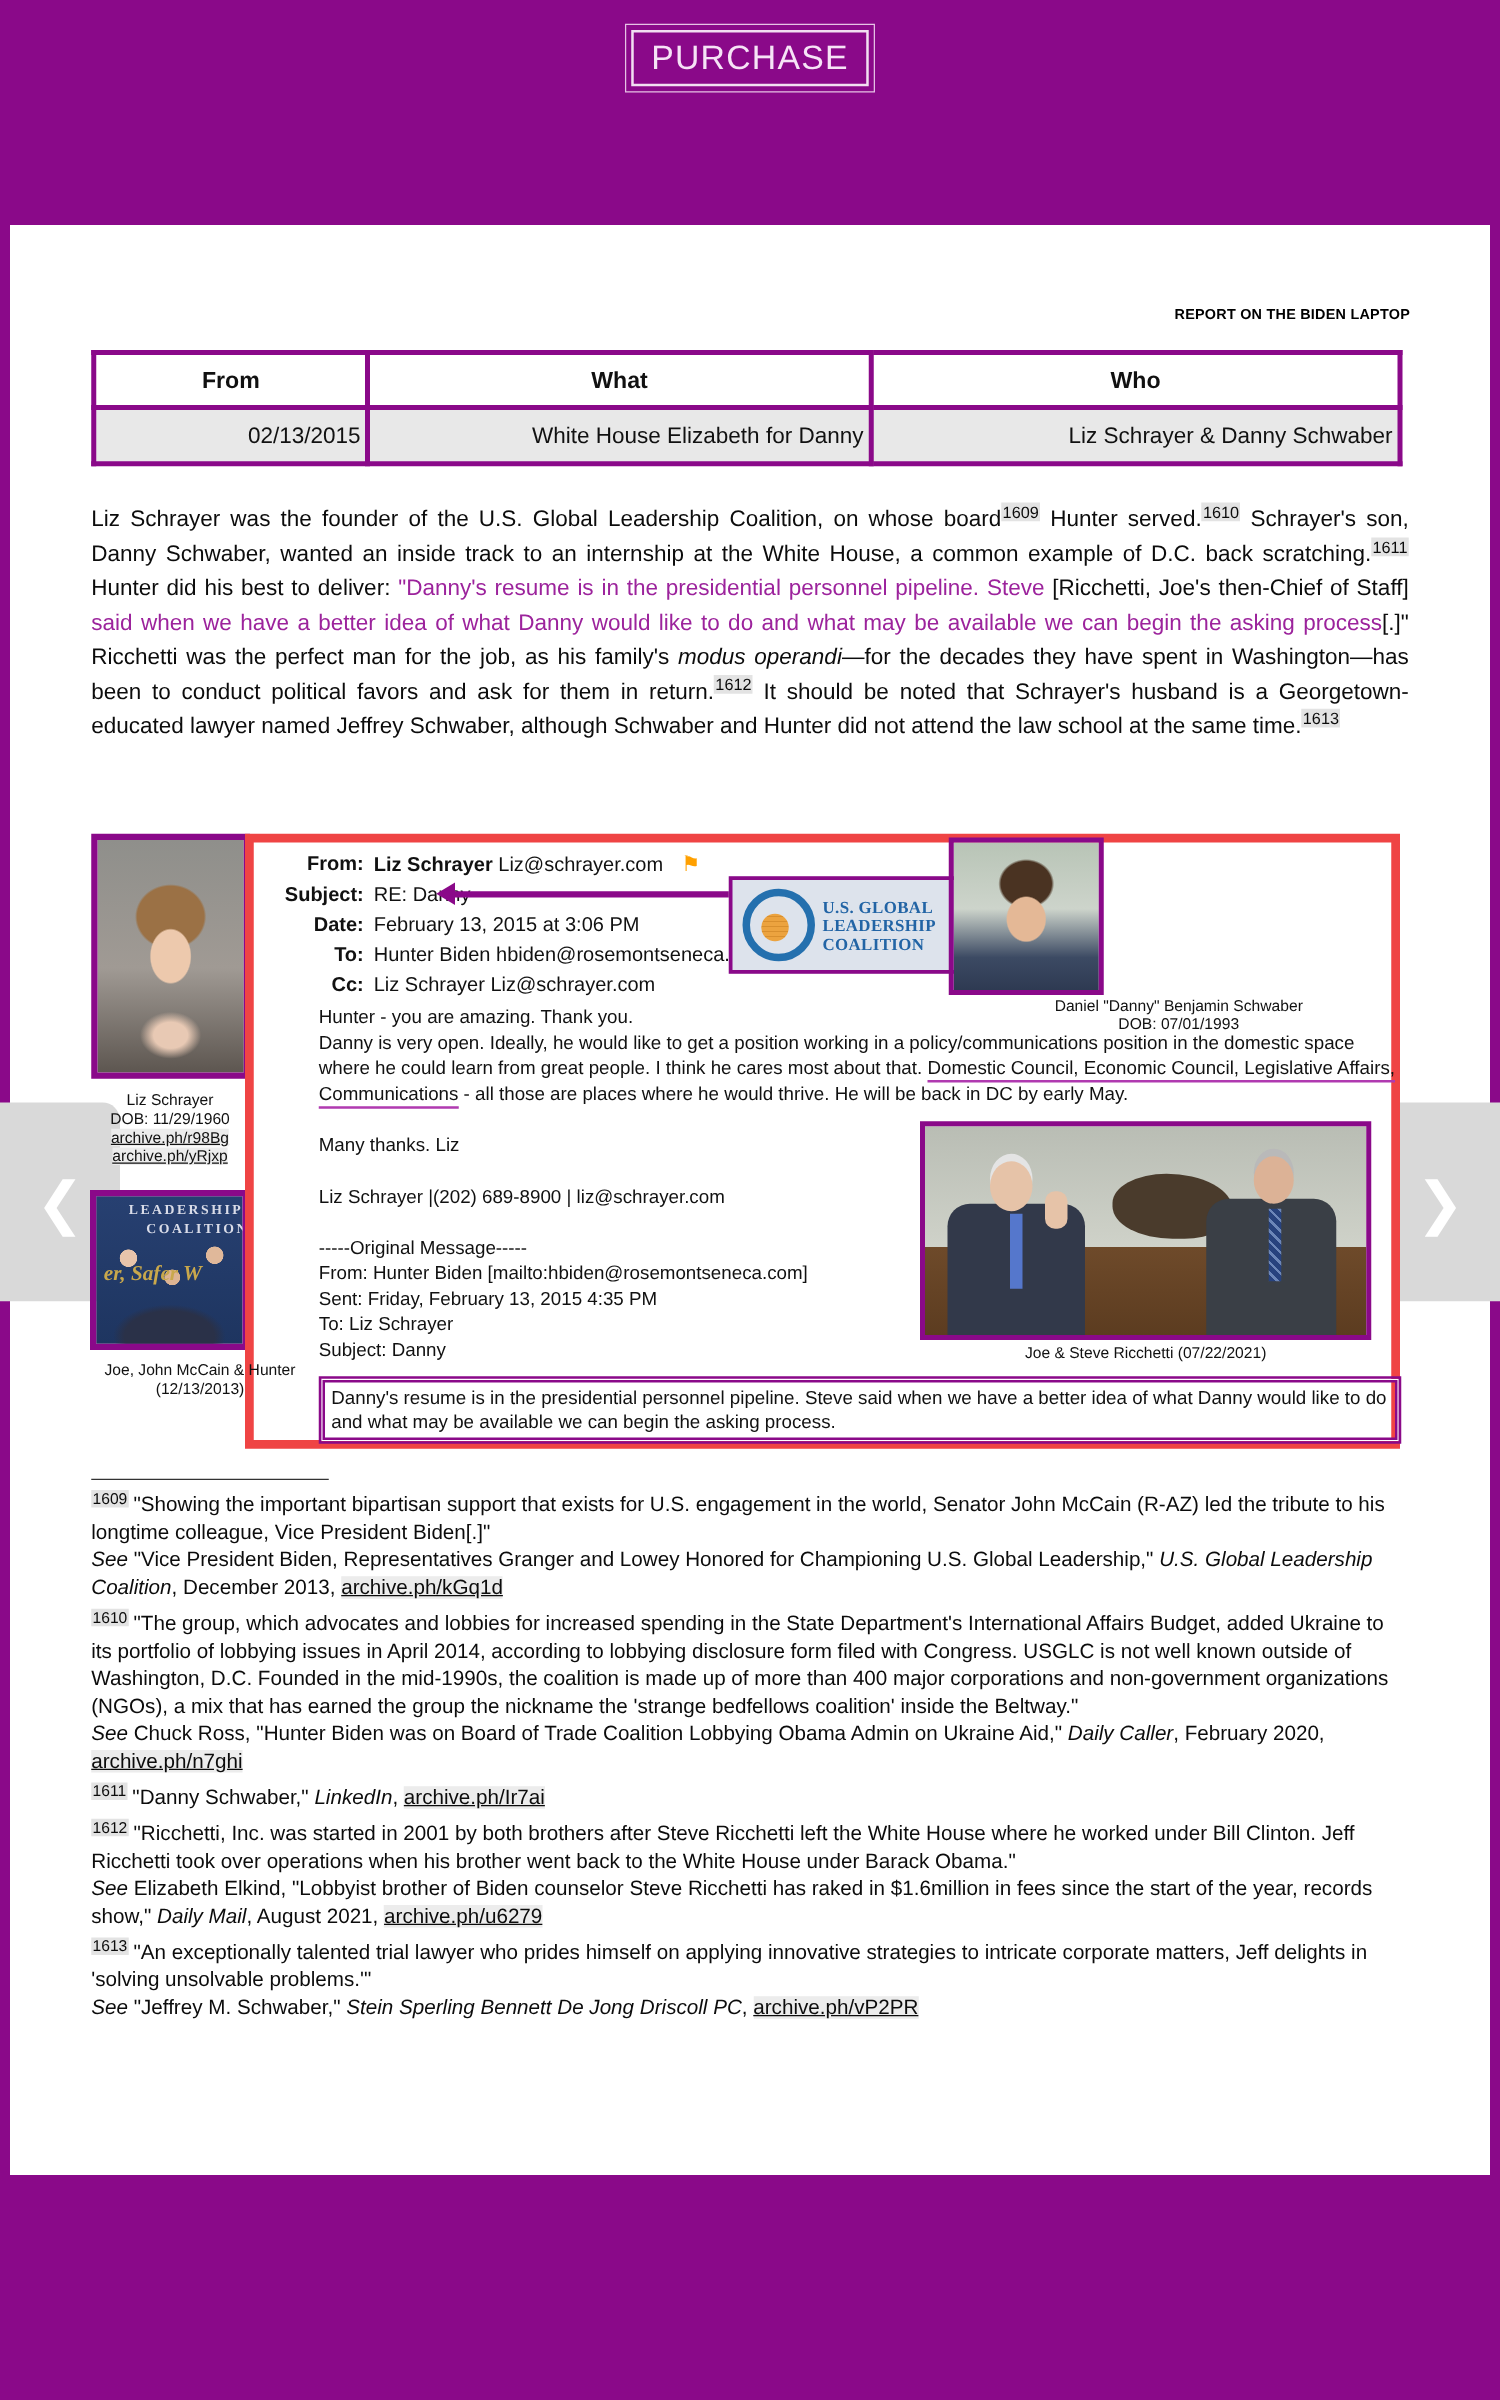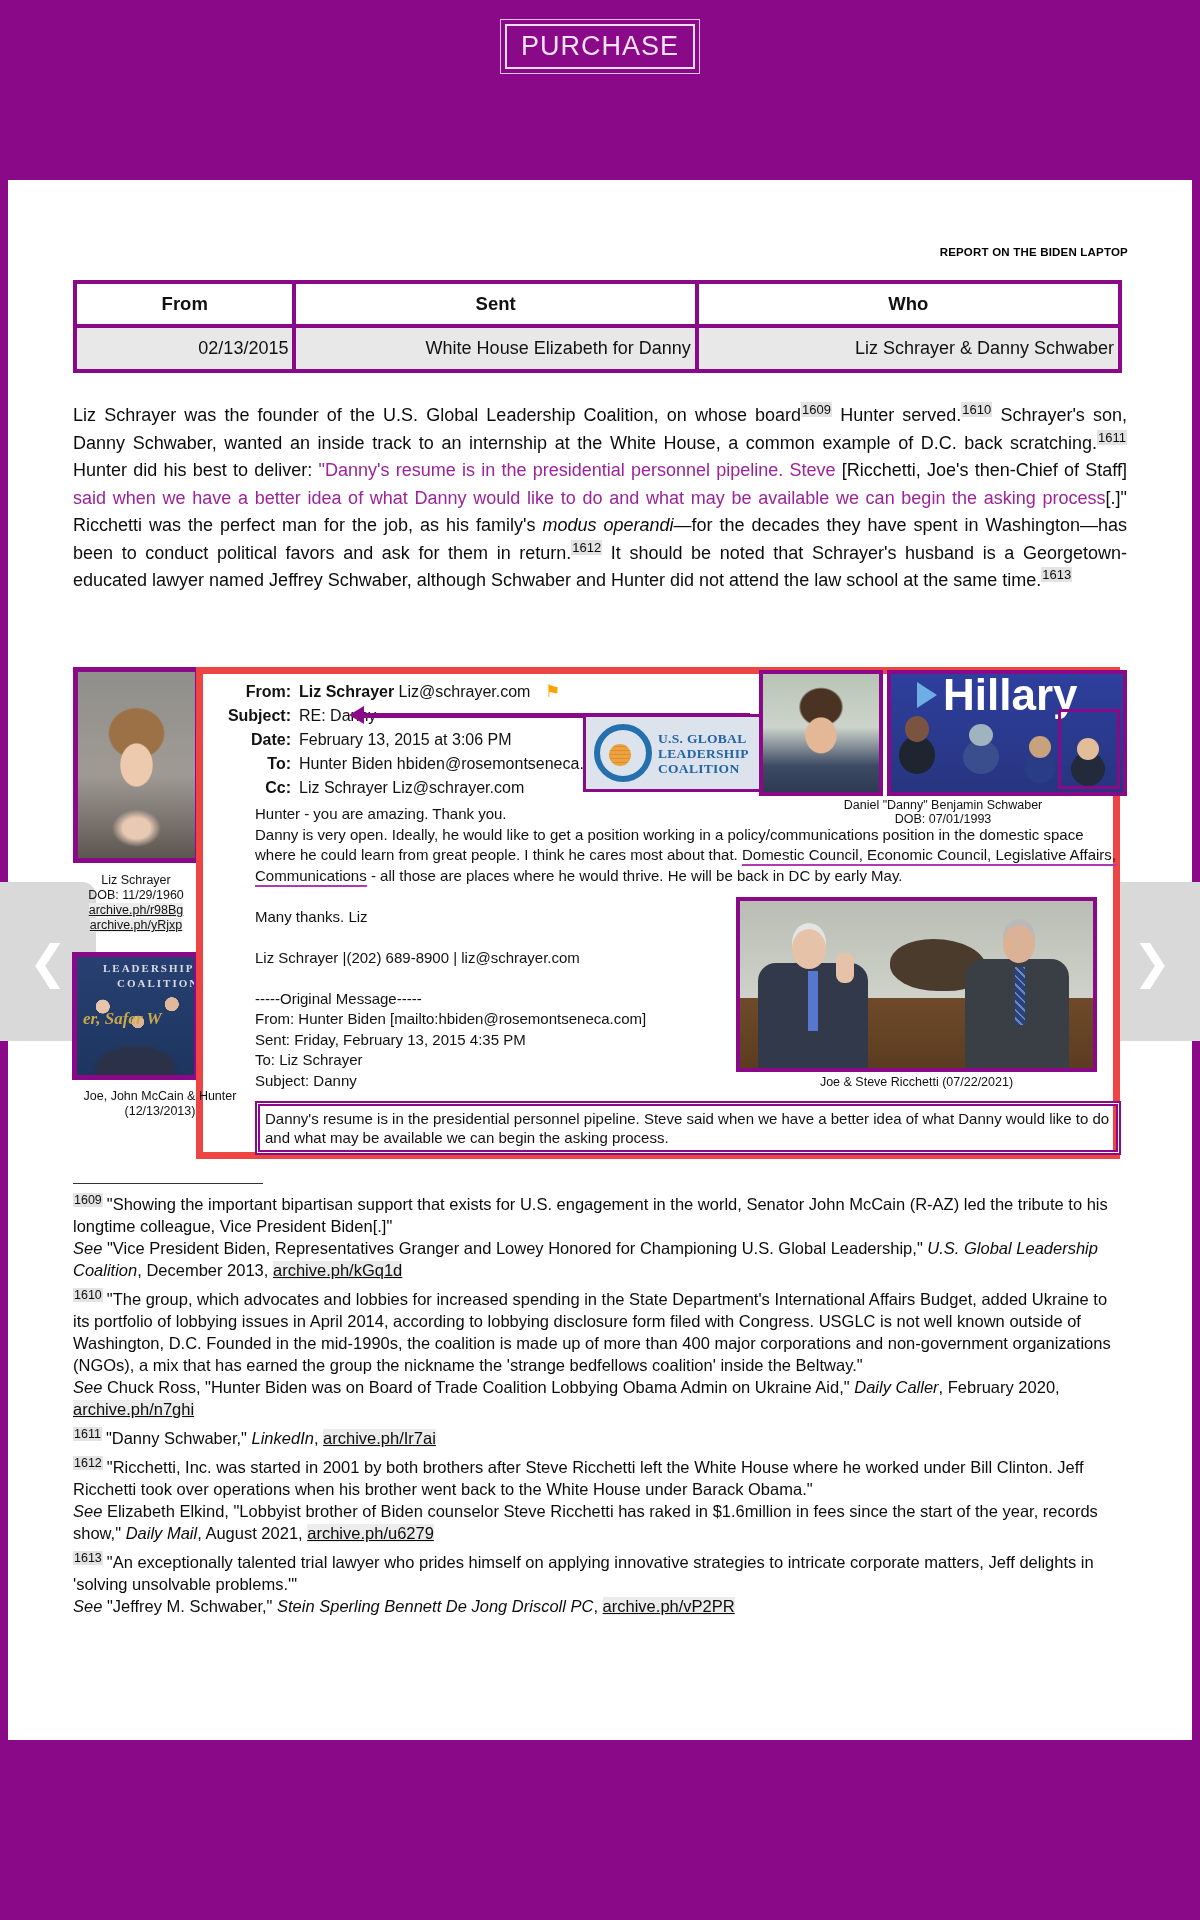"Sent" th { text: Sent -> What }
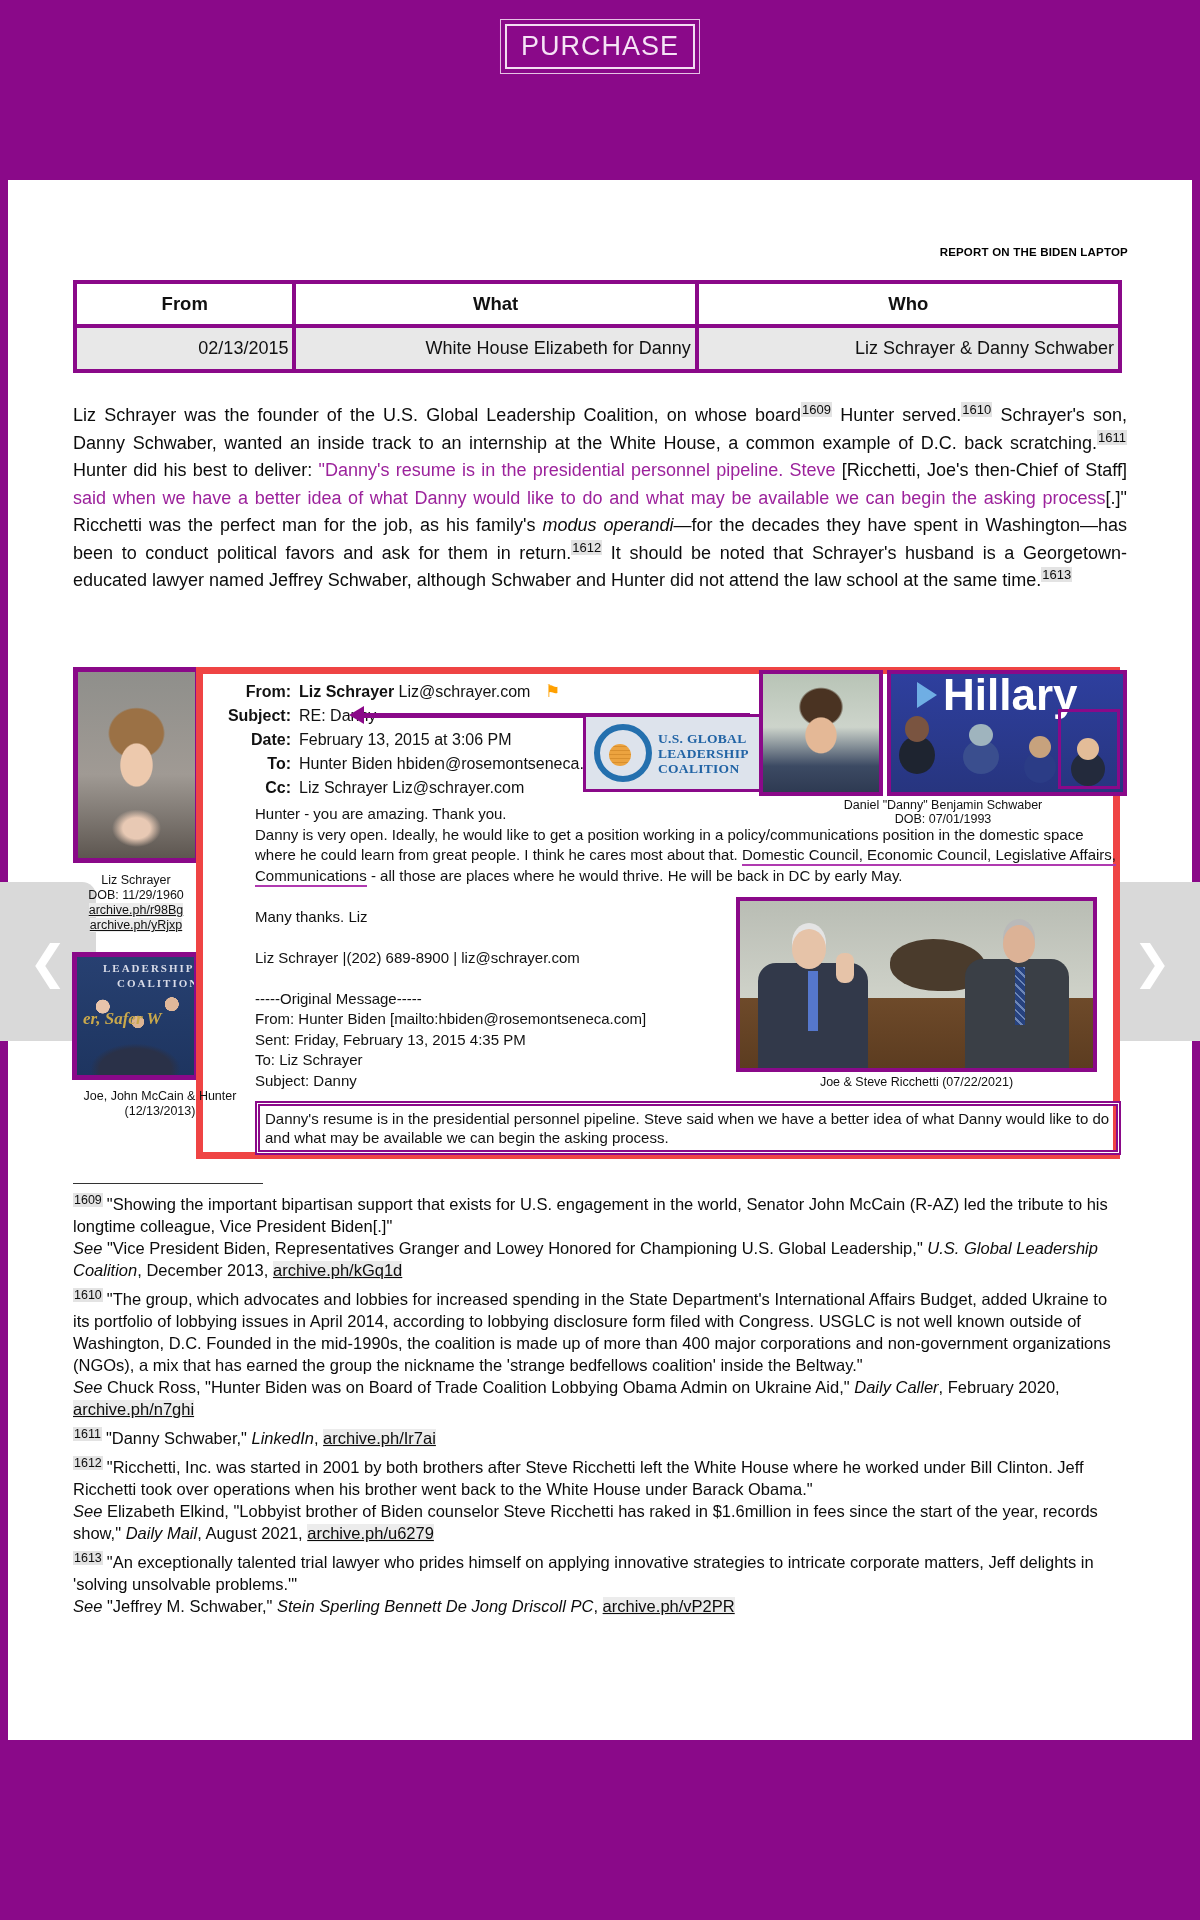"Hillary" div.photo { html: <div> <div></div> <div>Hillary</div> <div></div> <div></div> <div></div> <div></div> <div></div> </div> -> none }
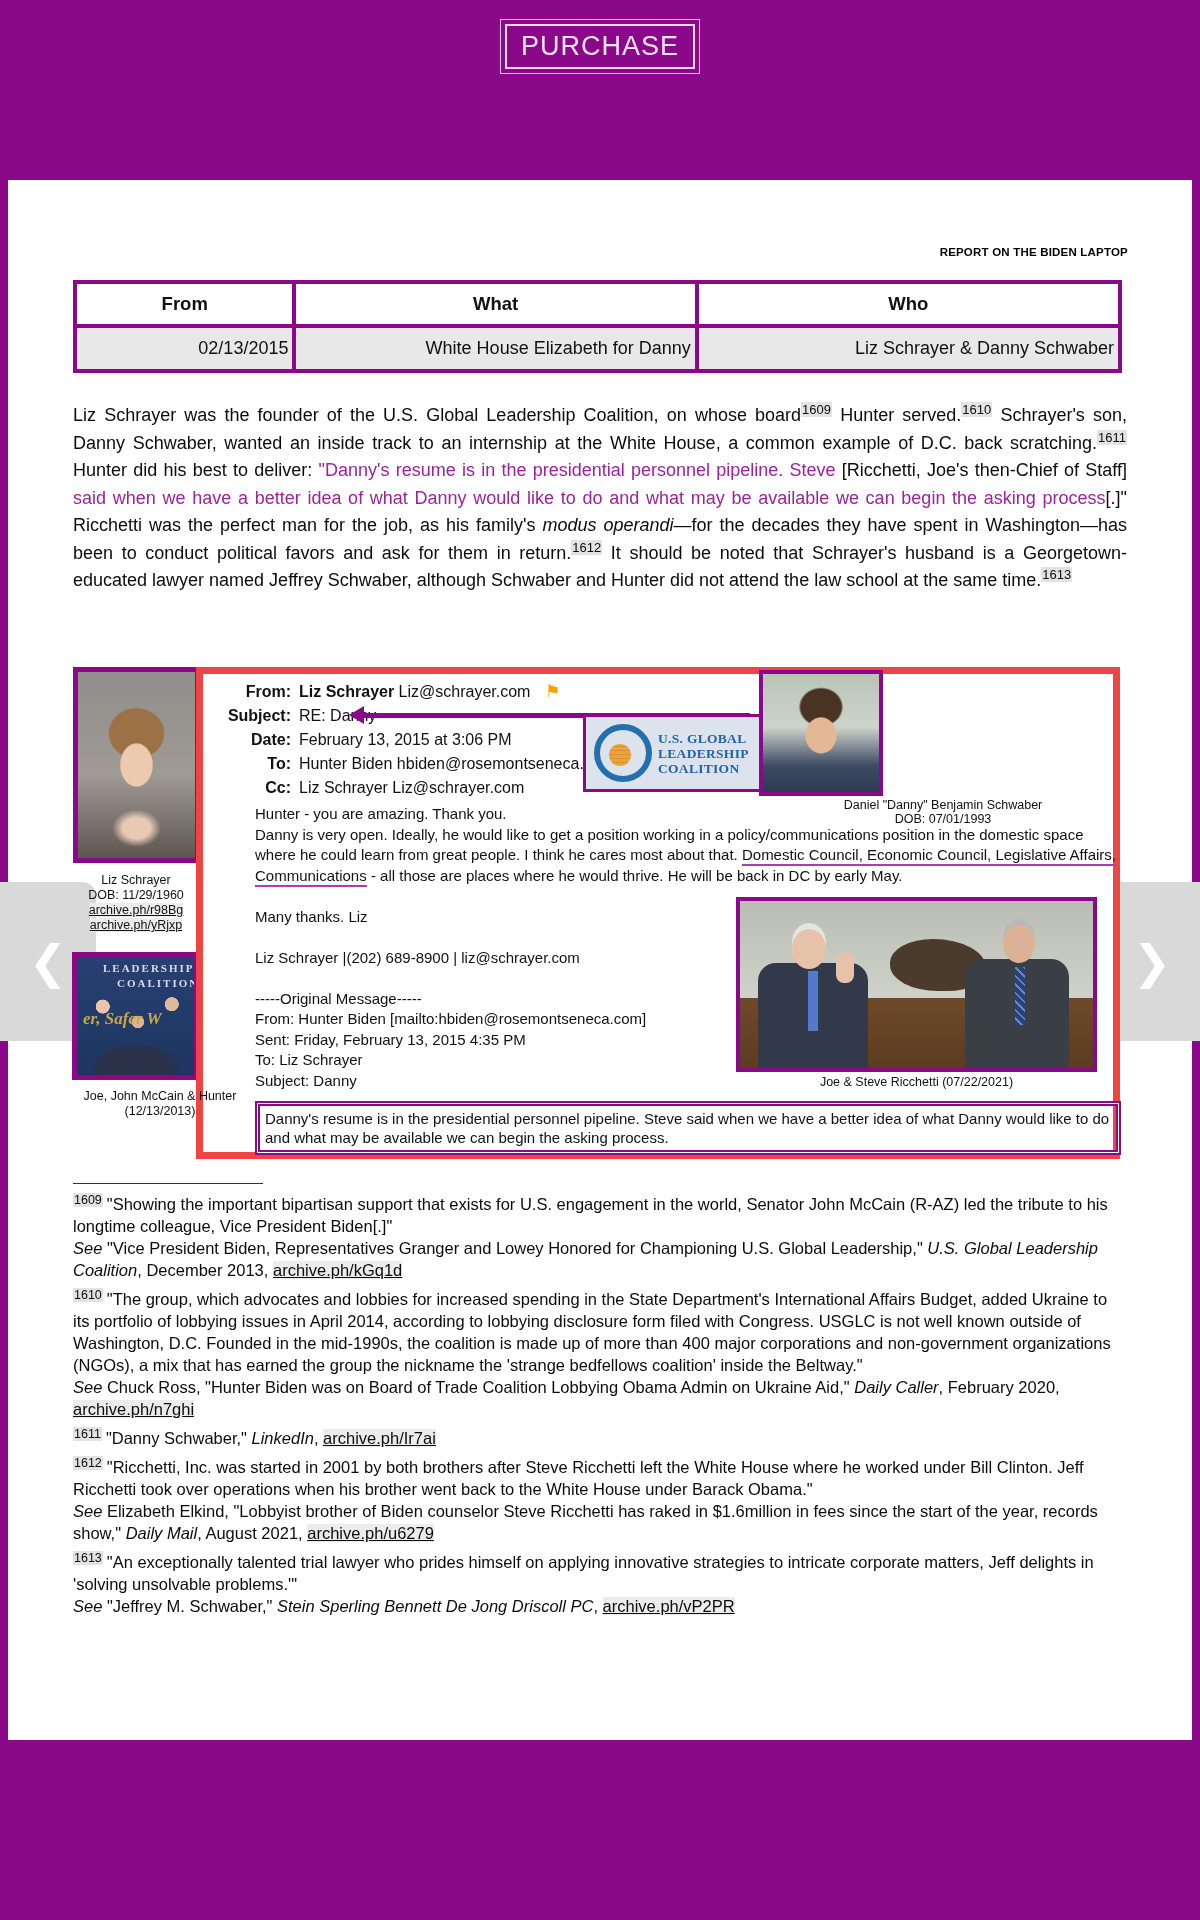"U.S. GLOBAL" .usglc { top: 40px -> 27px }
